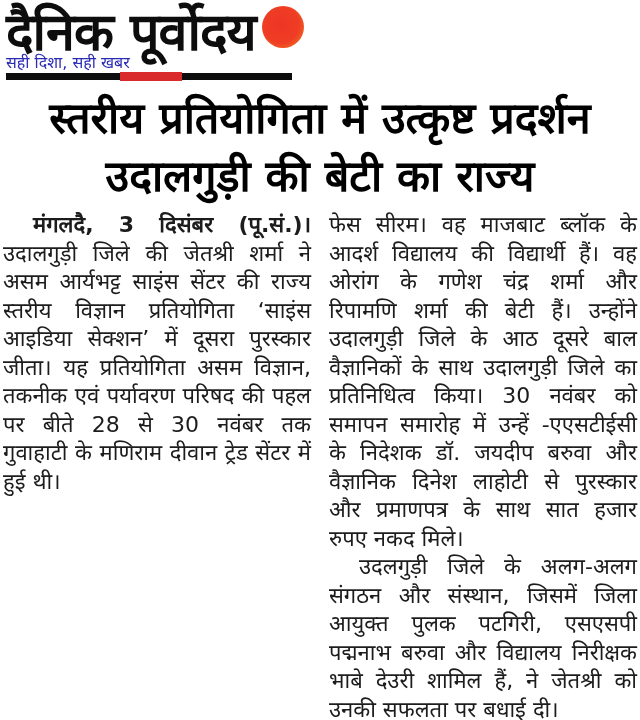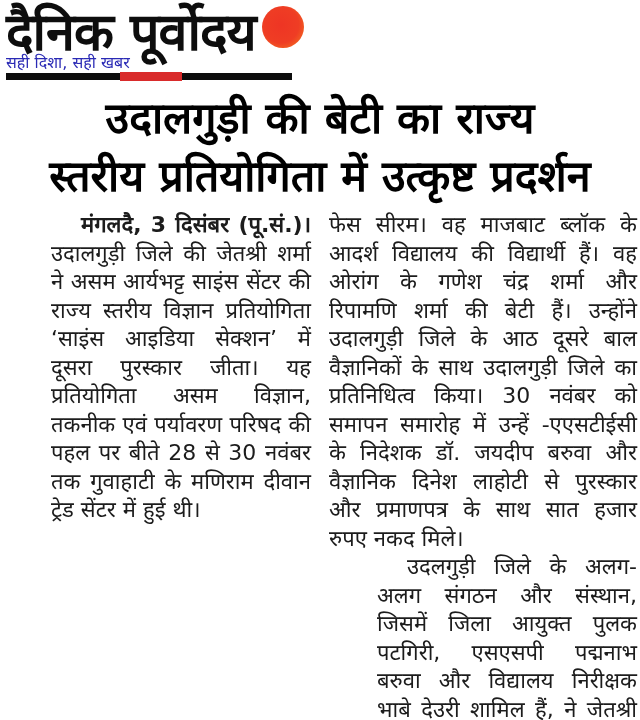"उदालगुड़ी की बेटी का राज्य" span.hl { order: before "स्तरीय प्रतियोगिता में उत्कृष्ट प्रदर्शन" -> after "स्तरीय प्रतियोगिता में उत्कृष्ट प्रदर्शन" }
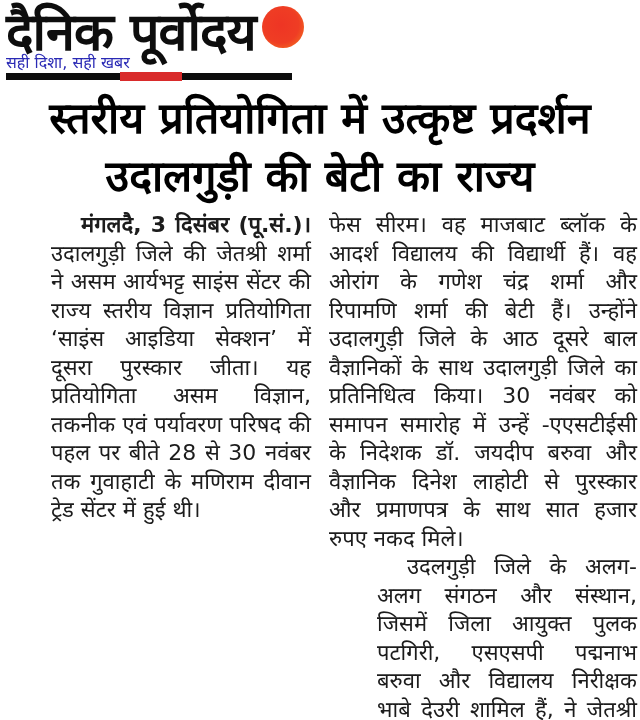"मंगलदै, 3 दिसंबर (पू.सं.)। उदालगुड़ी" .indent { margin-left: 48px -> none }
